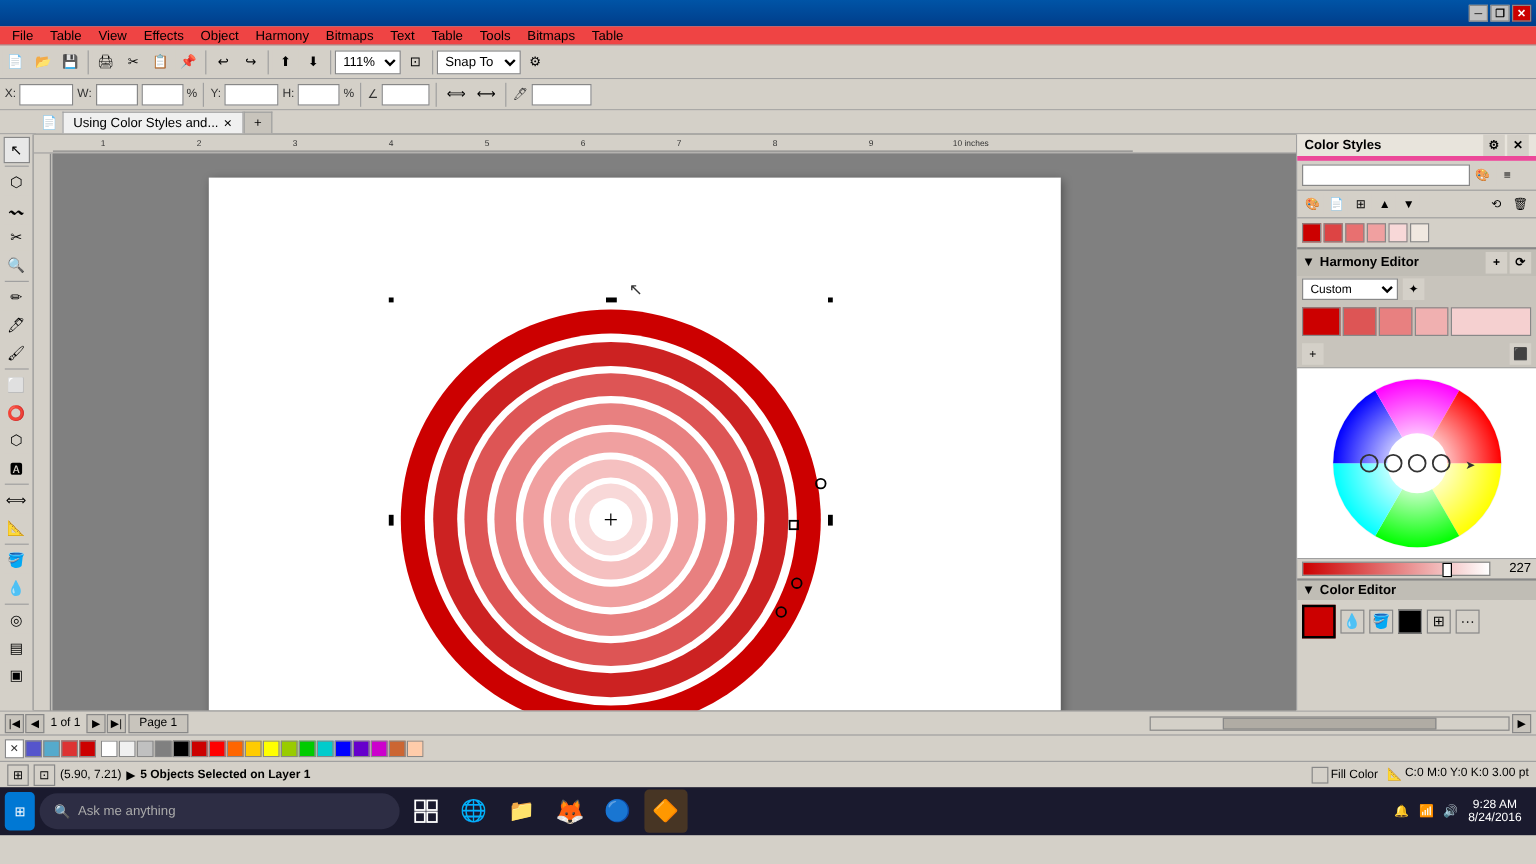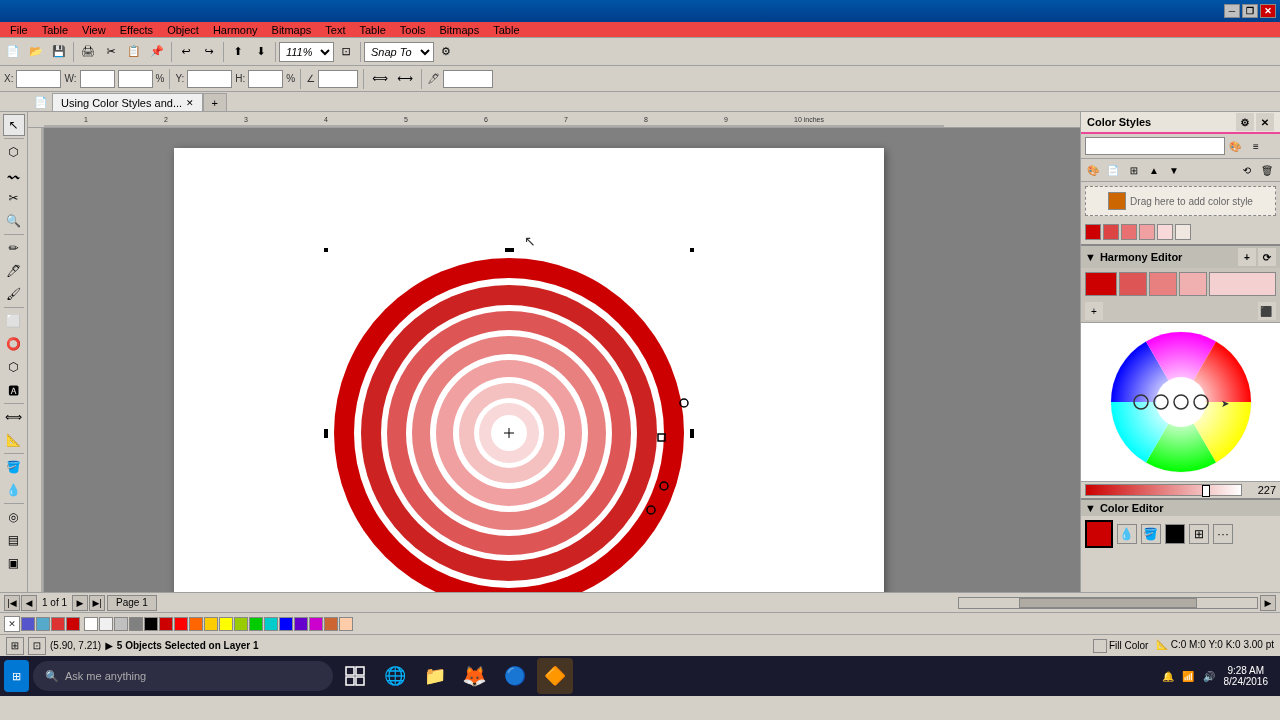"111%" .tb-combo { font-style: italic -> none }
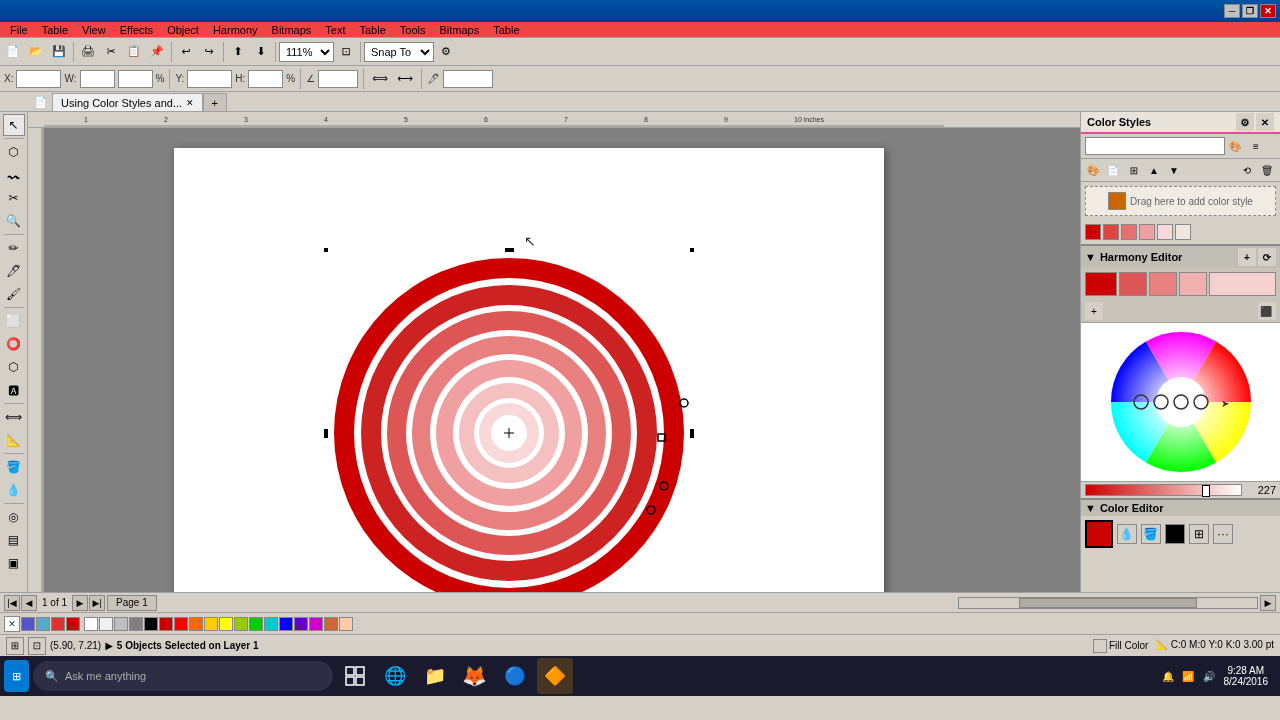"Color Styles" .panel-header { border-bottom: 2px solid #ec4899 -> 4px solid #ec4899 }
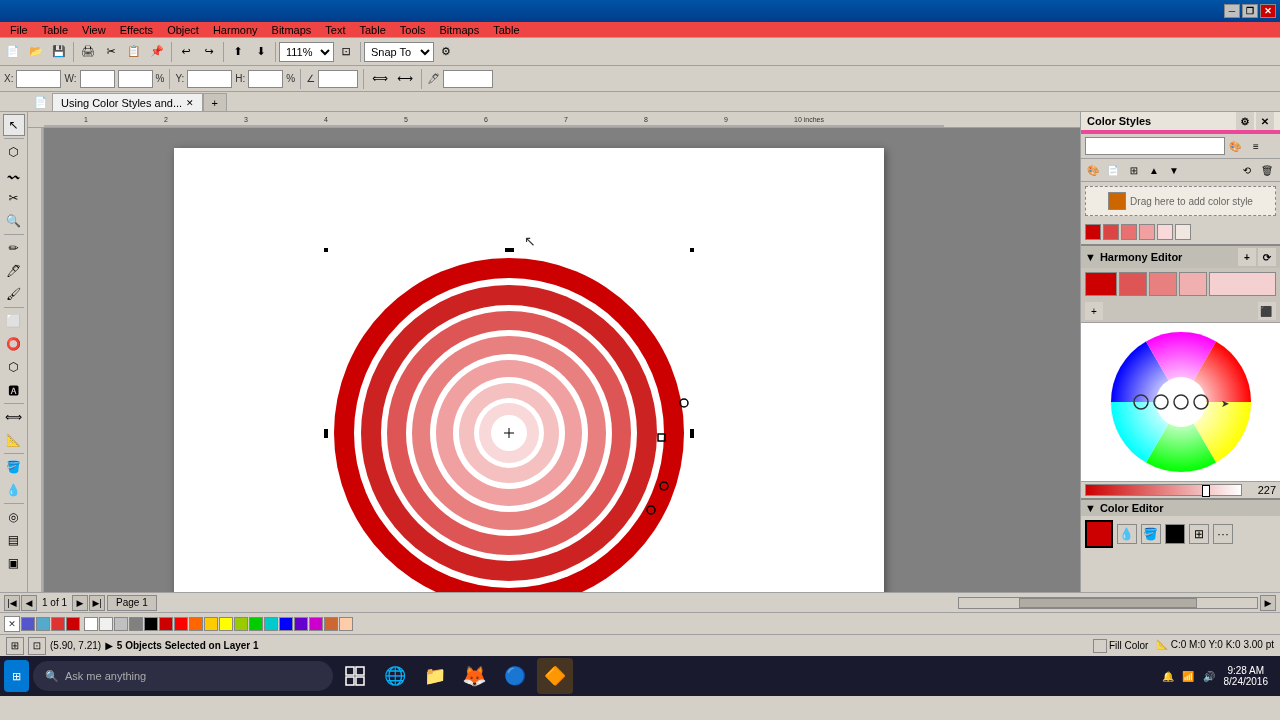"Drag here to add color" div.color-drag-area { html: <div> <div></div> <span>Drag here to add color style</span> </div> -> none }
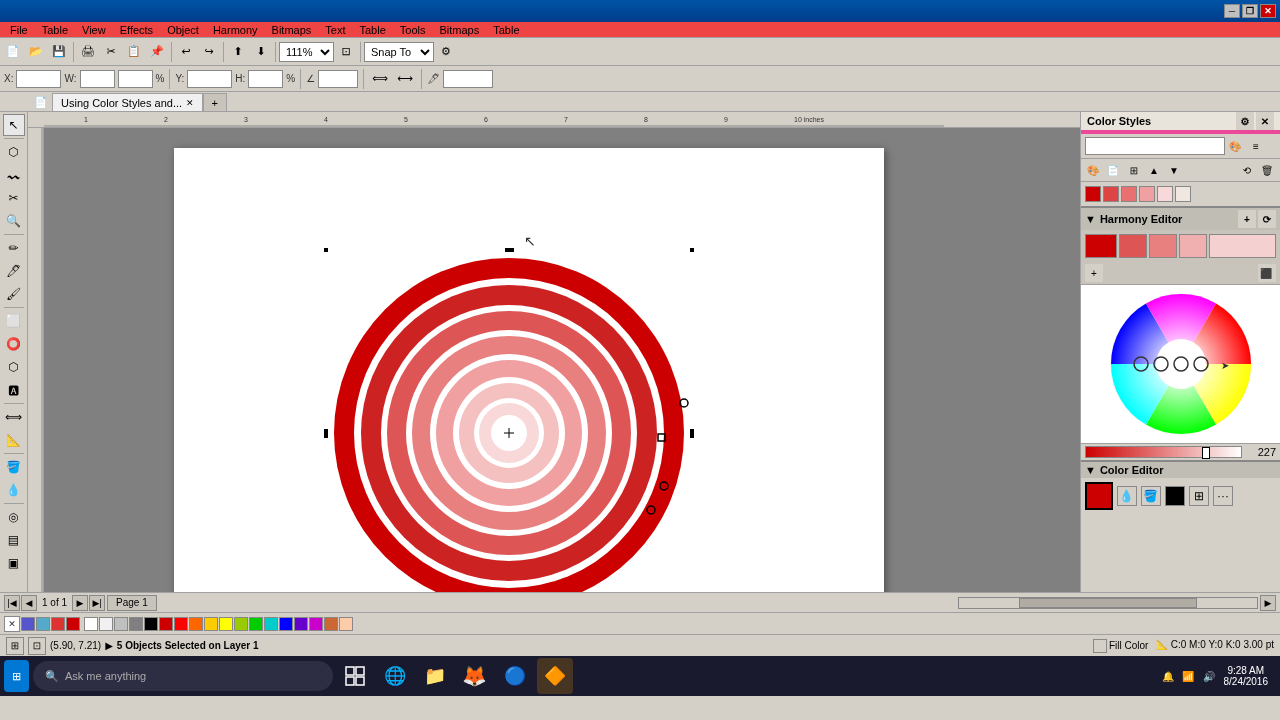"Custom" div { html: none -> <div> <select> <option>Custom</option> <option>Complementary</option> <option>Triadic</option> </select> <div>✦</div> </div> }
